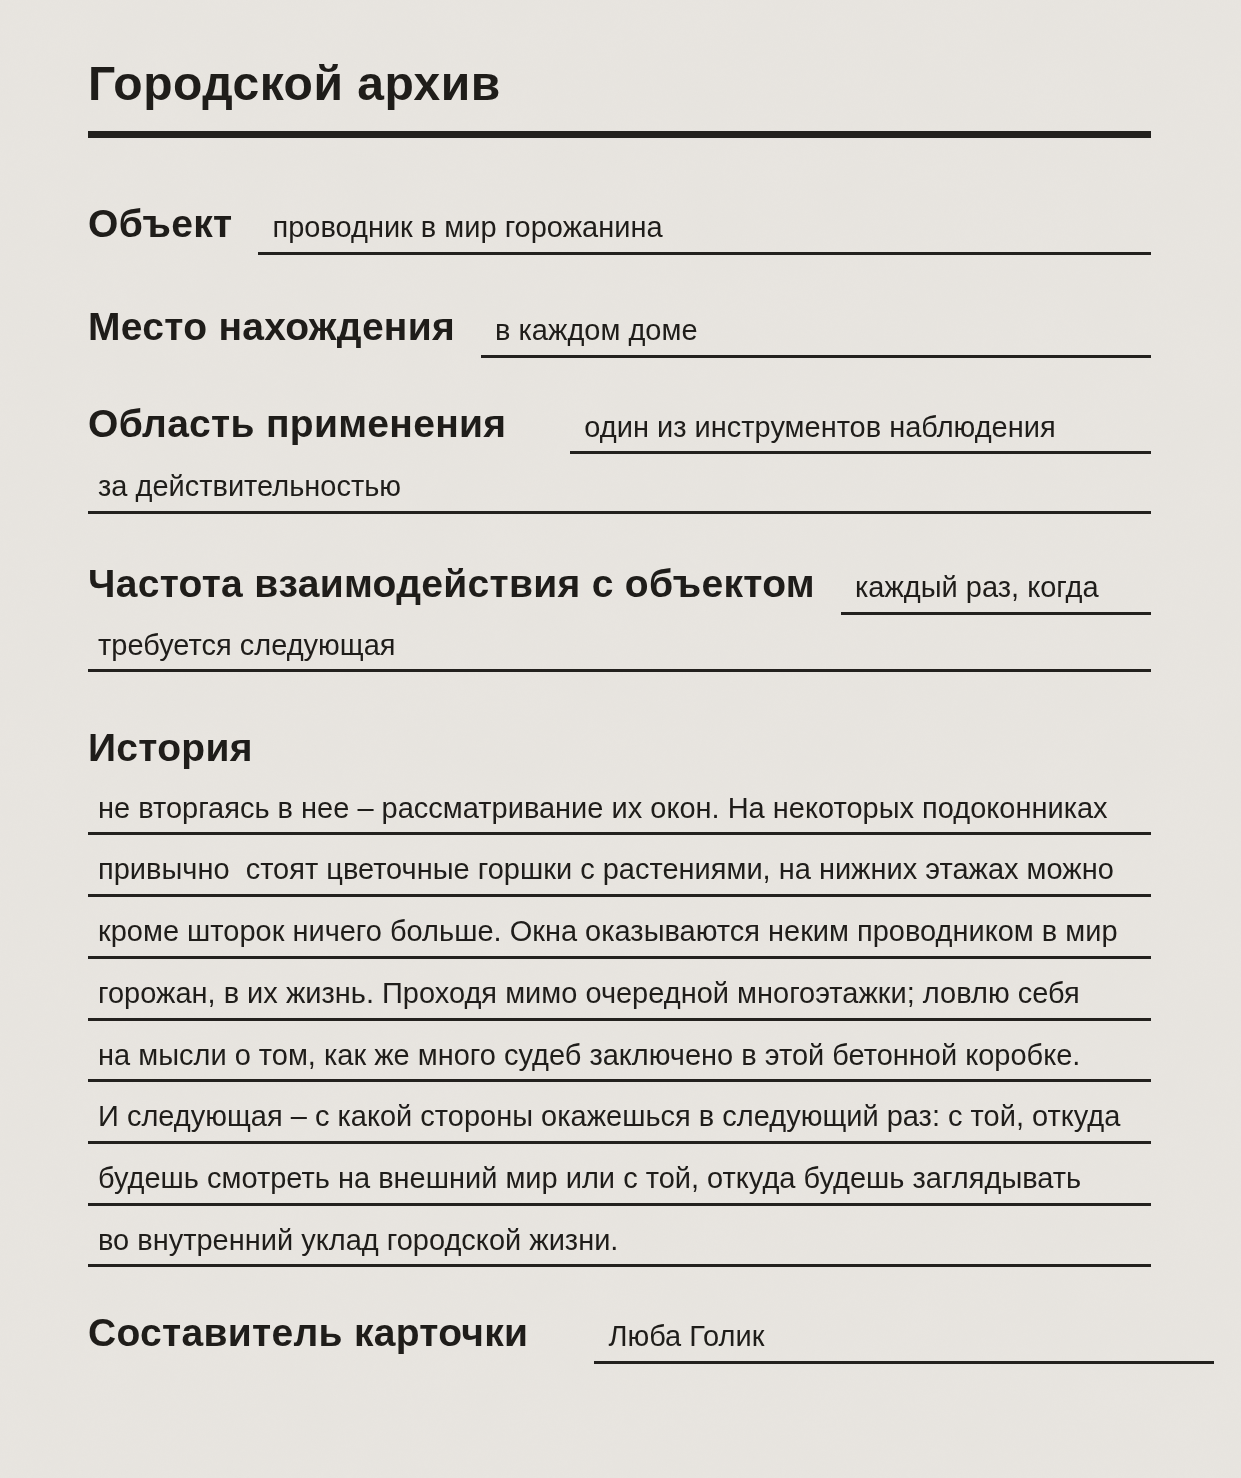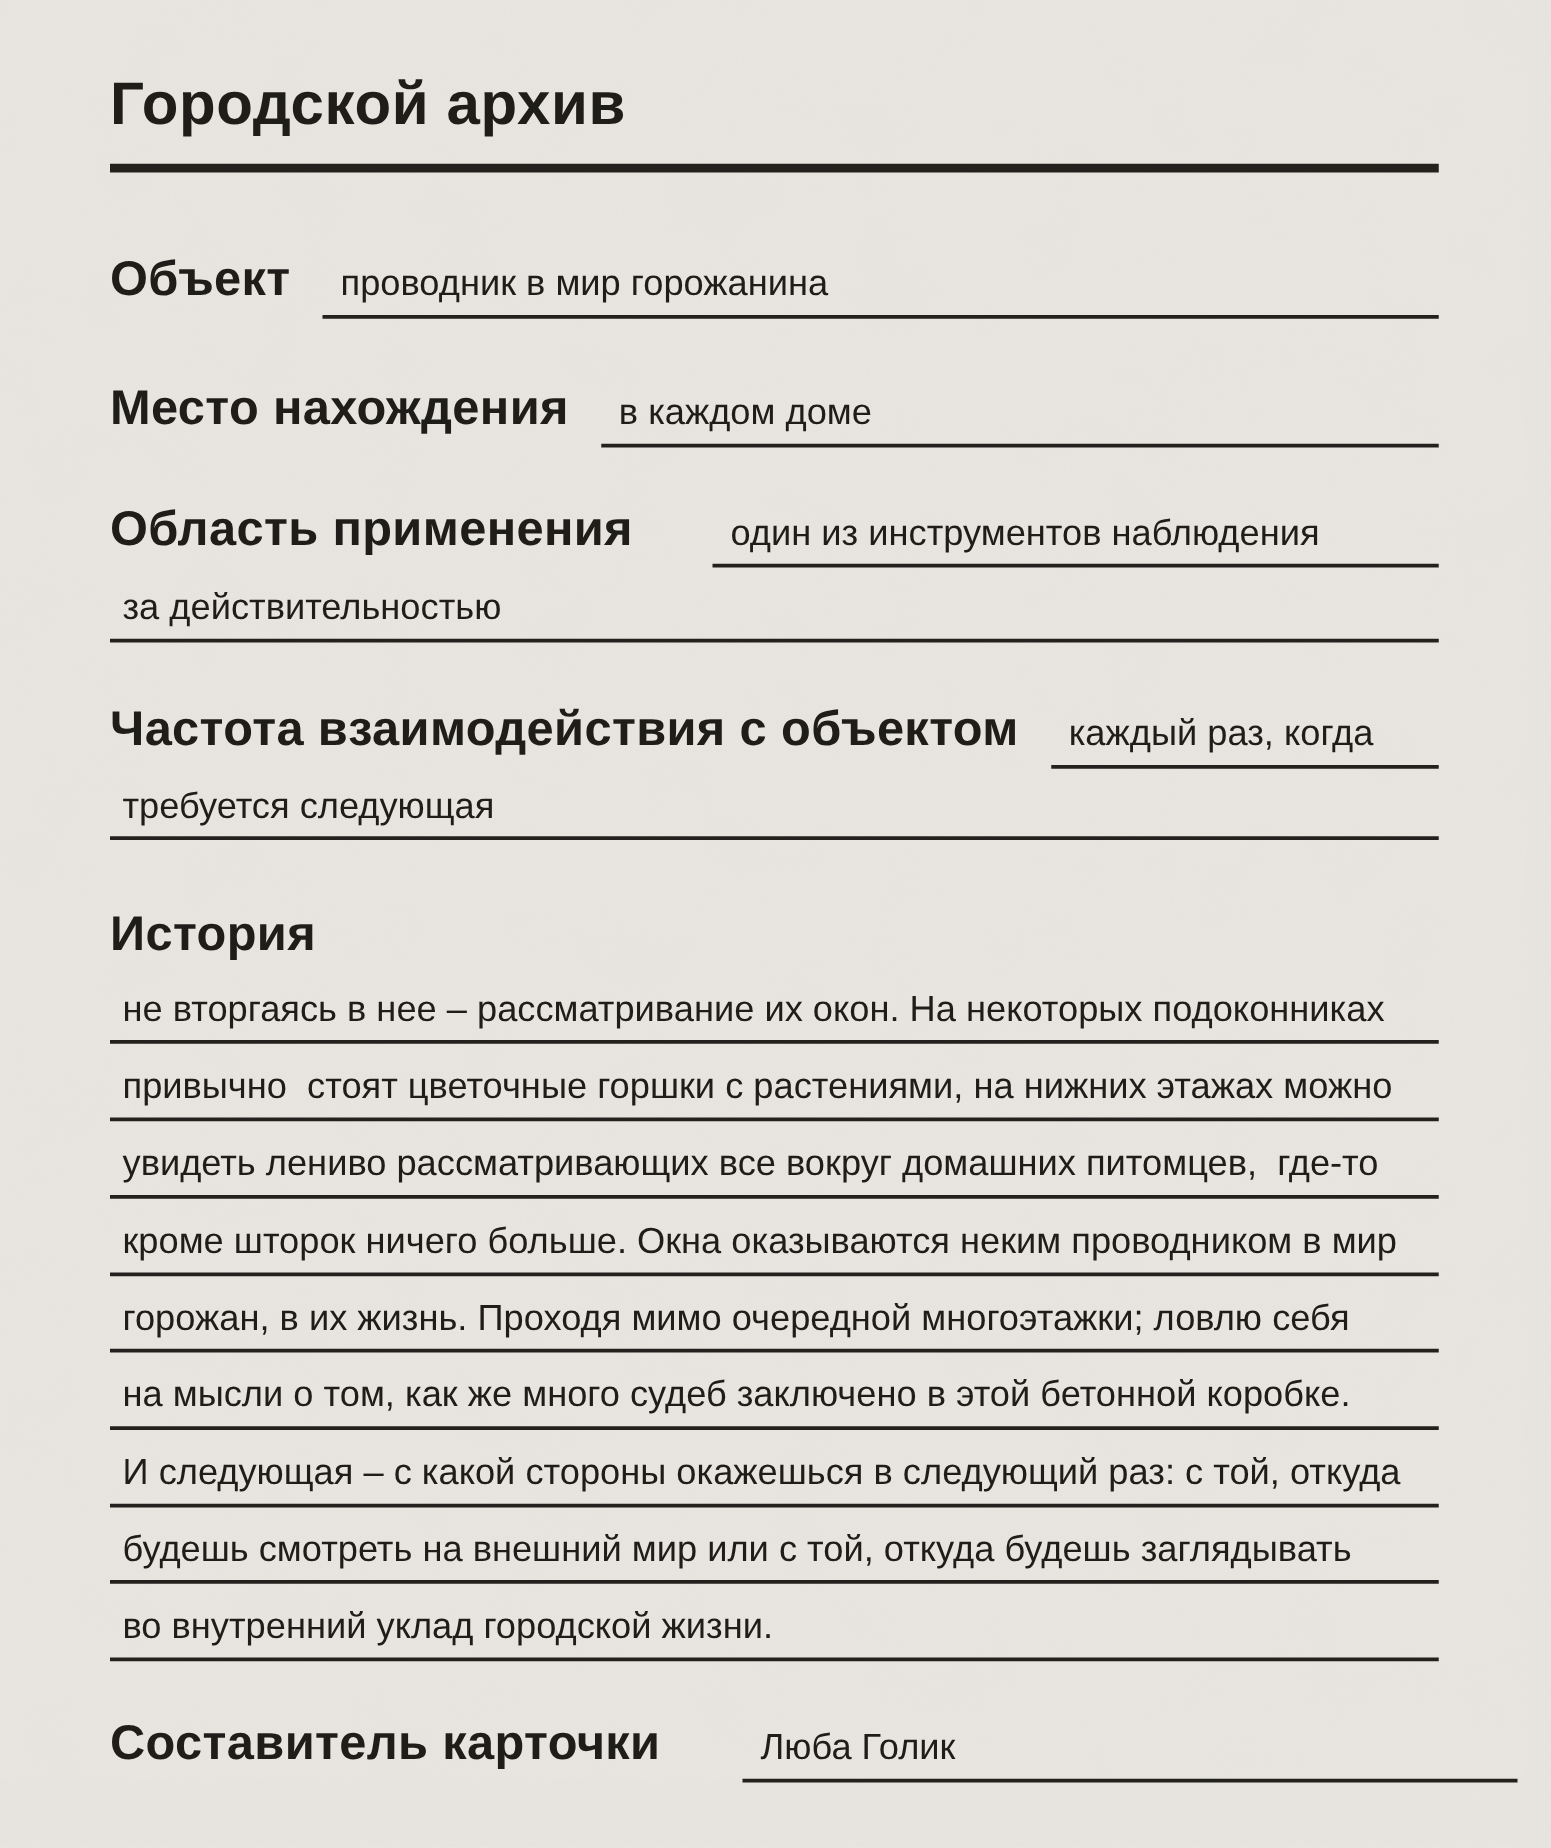"увидеть лениво рассматривающих все" div.cont { html: <div>увидеть лениво рассматривающих все вокруг домашних питомцев, где-то</div> -> none }
